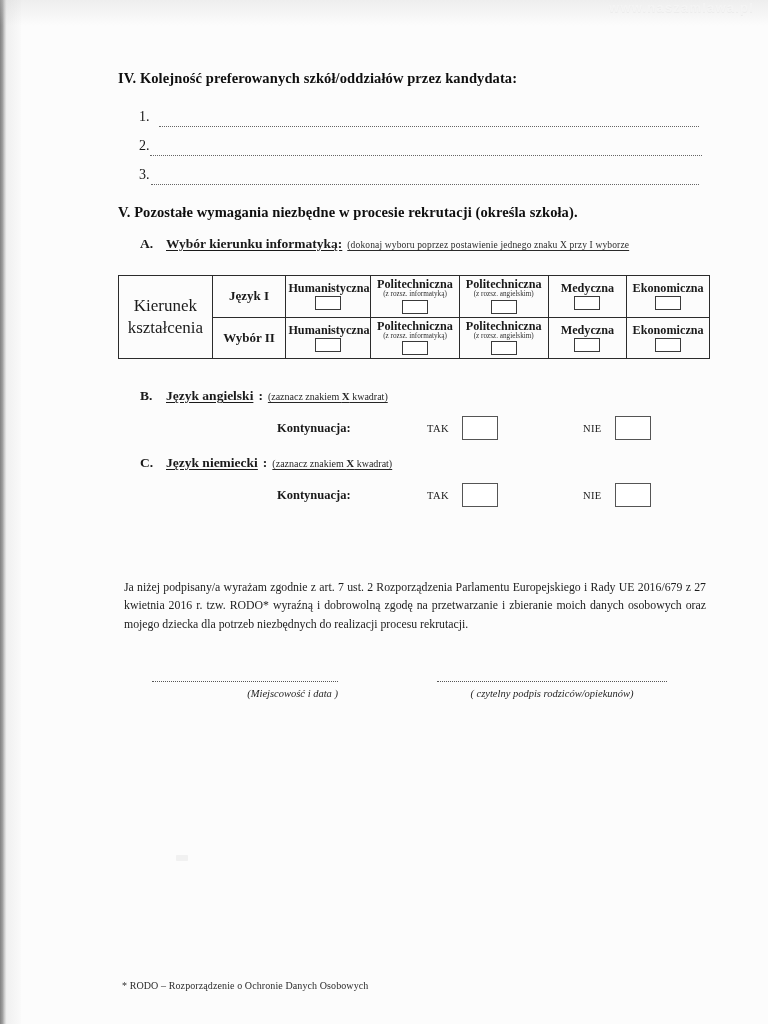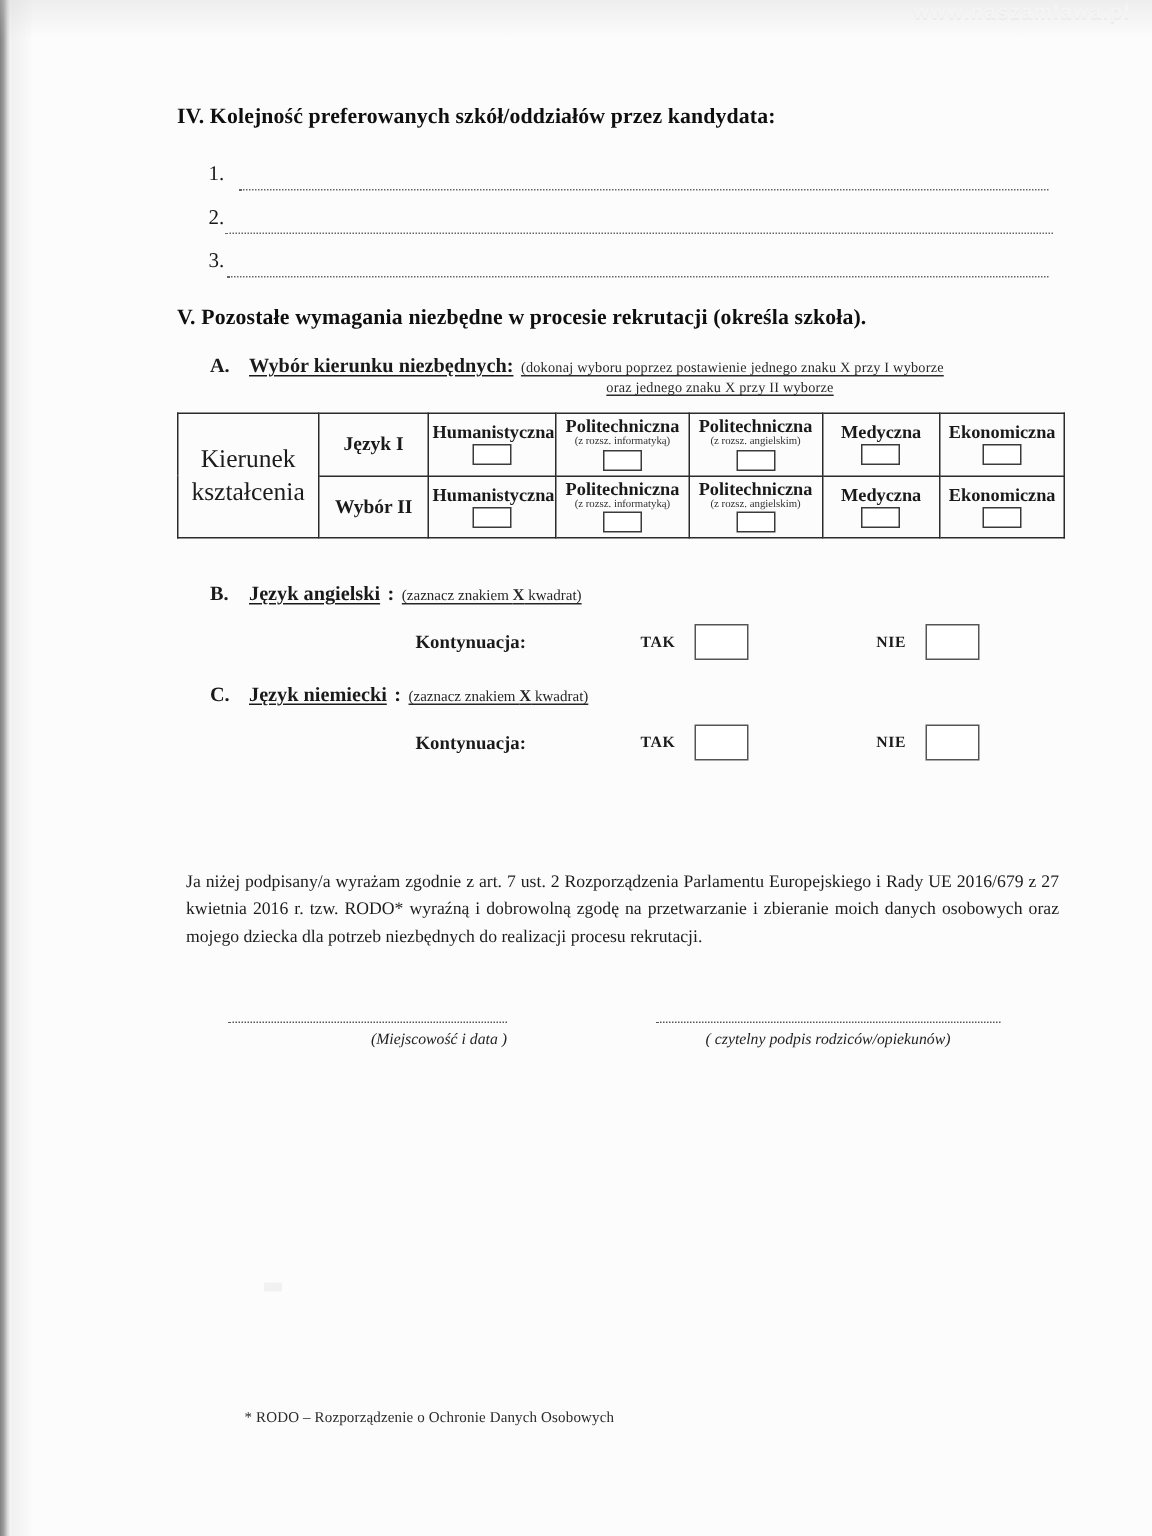"Wybór kierunku niezbędnych:" span.sub-a-title { text: niezbędnych -> informatyką }
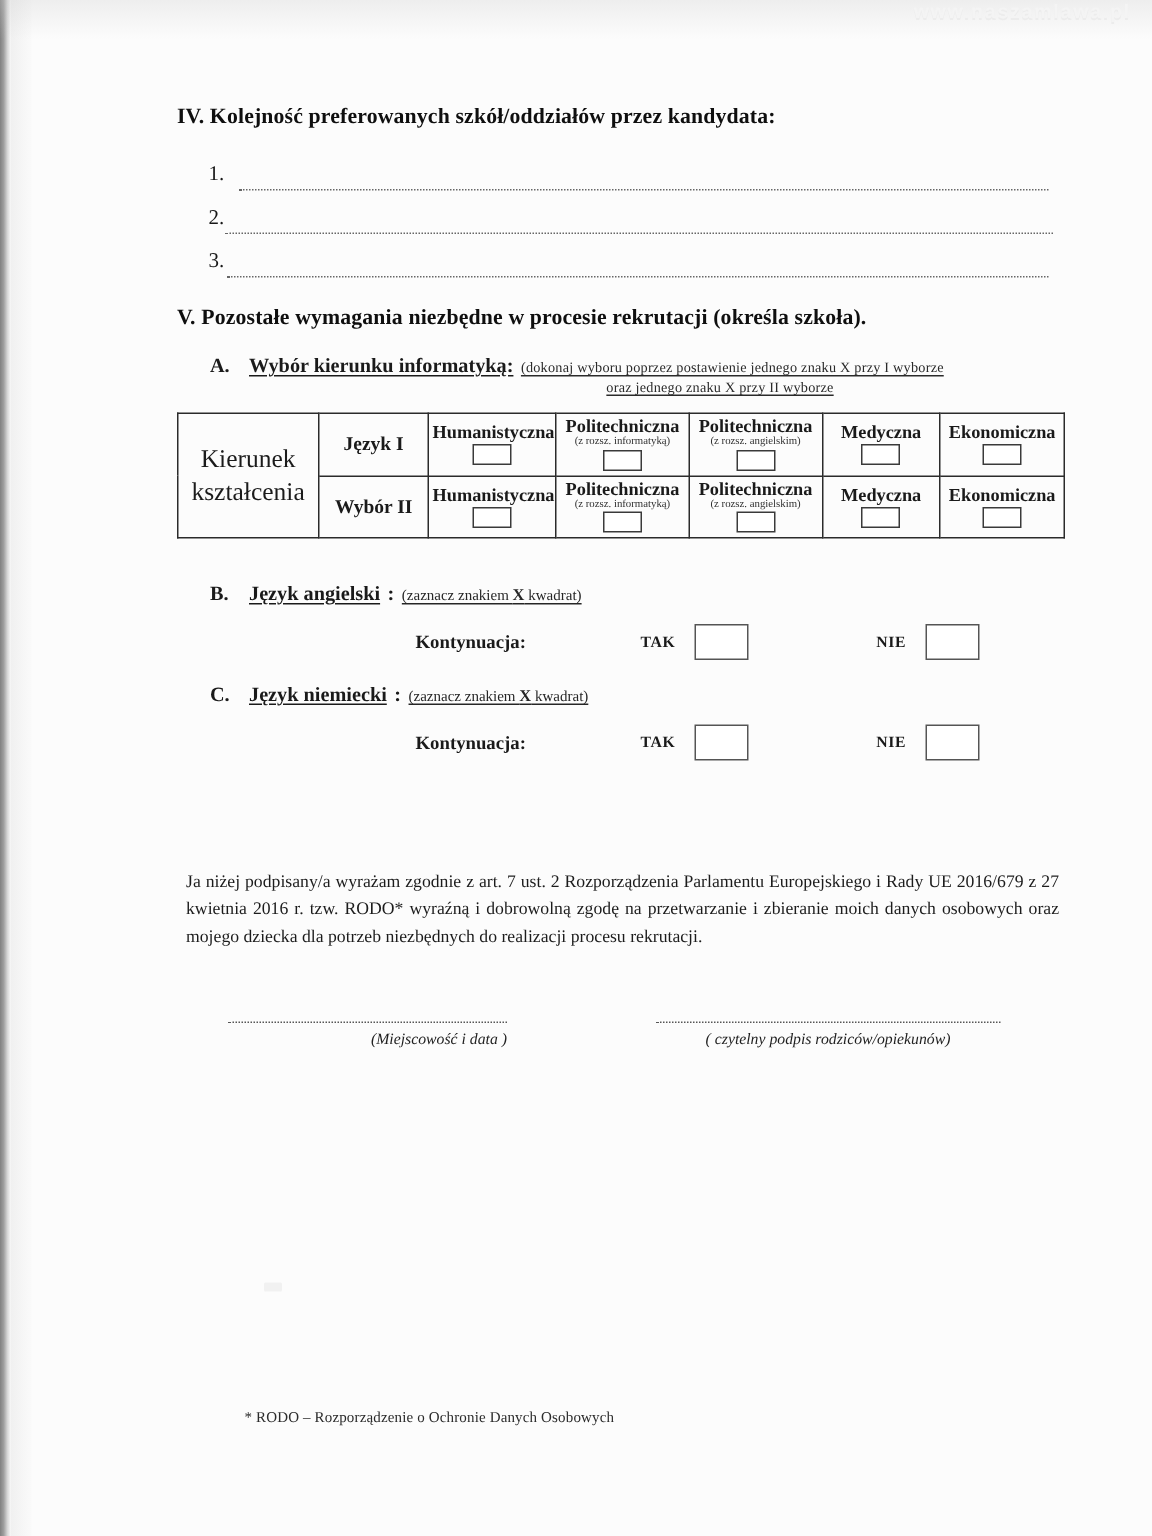"oraz jednego znaku X przy" div.sub-a-note2 { html: <div>oraz jednego znaku X przy II wyborze</div> -> none }
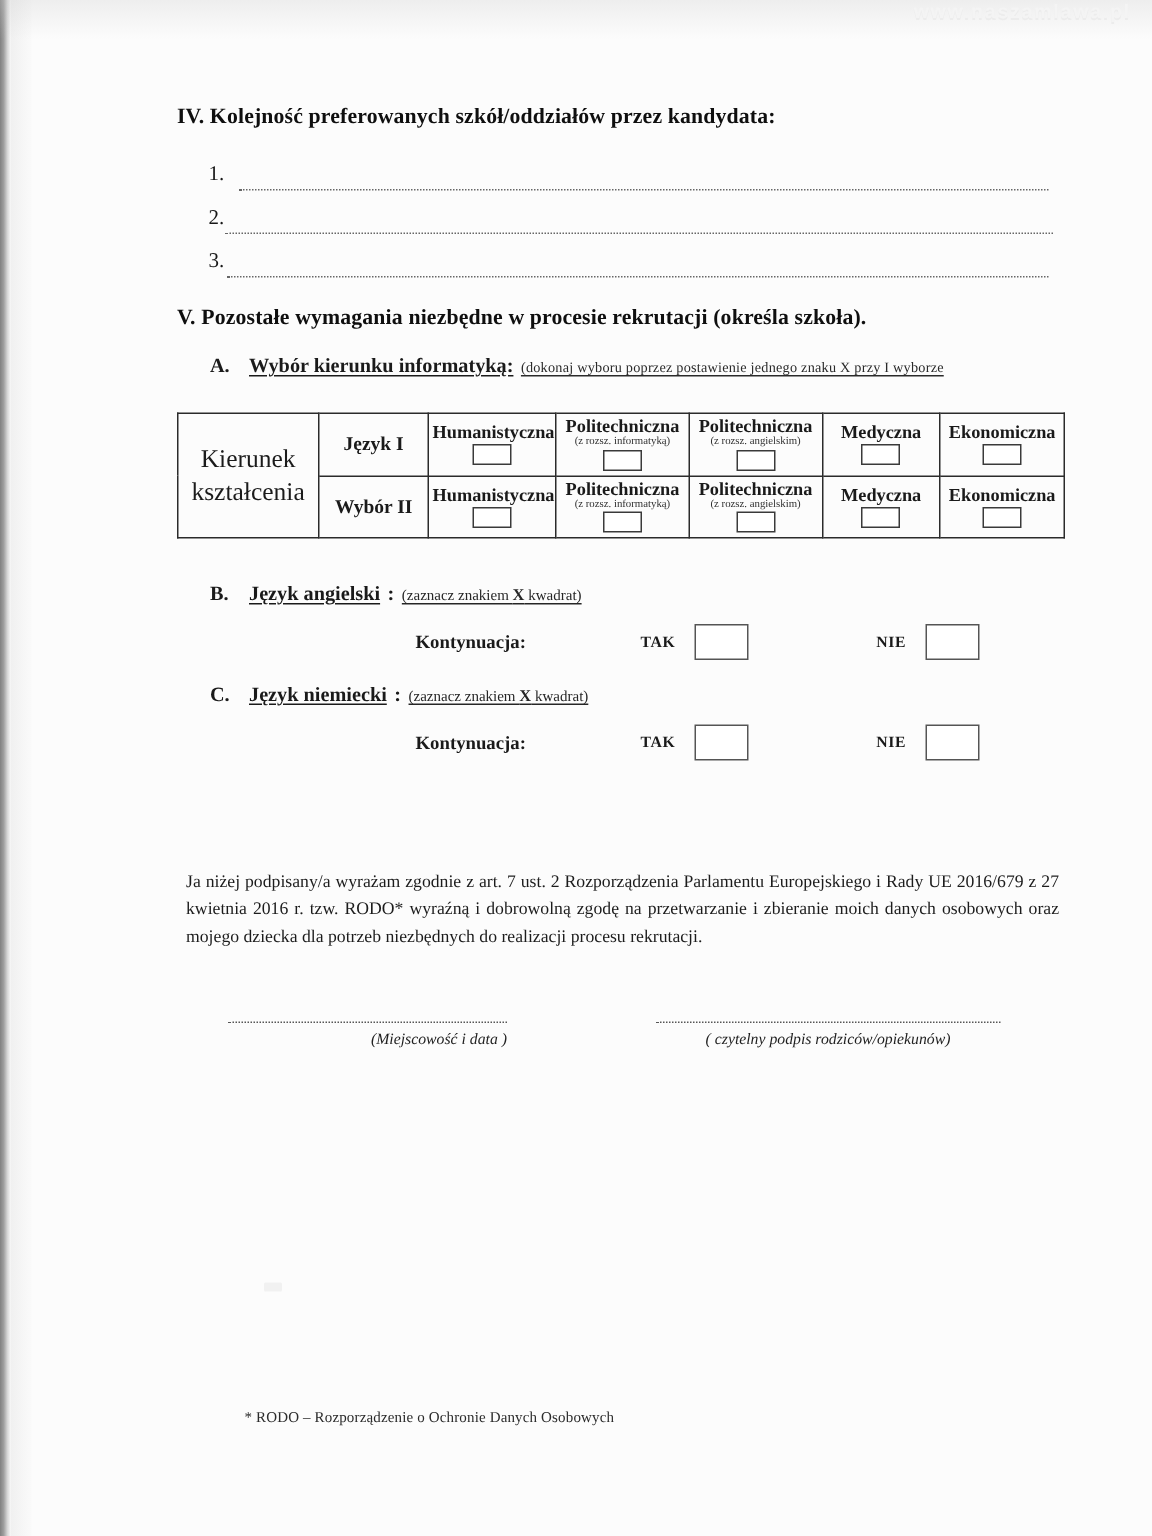"TAK" .yn-label { font-weight: 700 -> 400 }
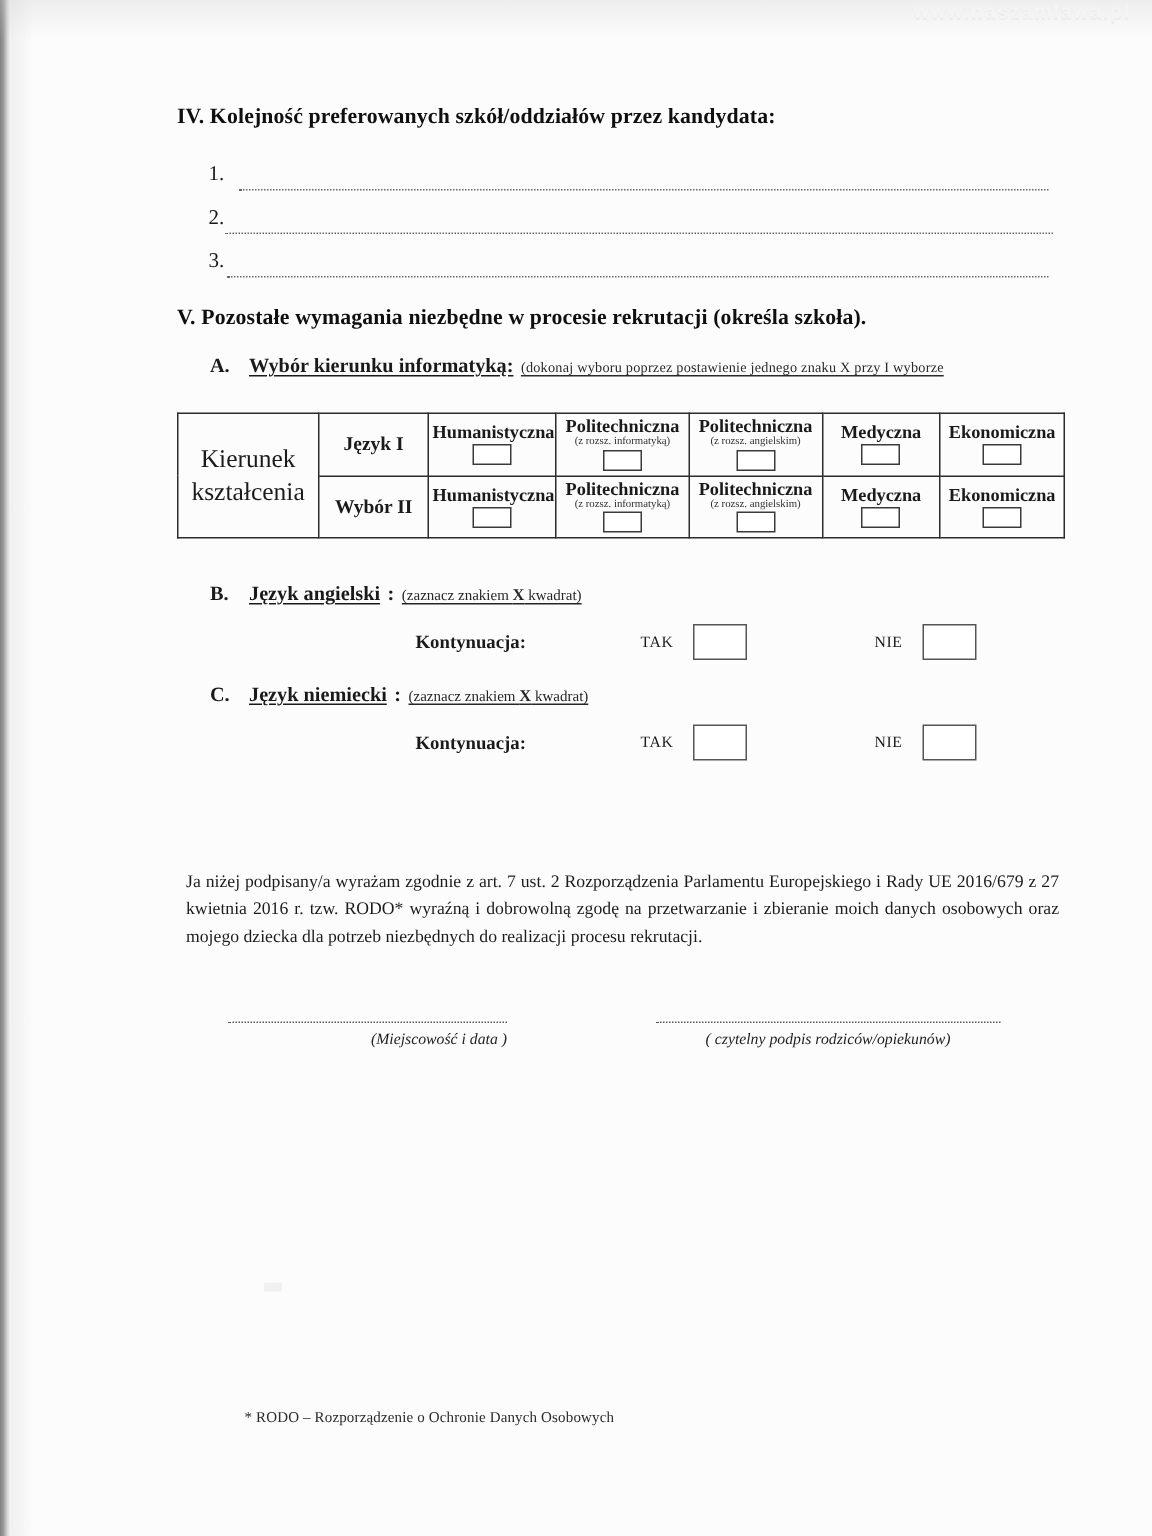"* RODO – Rozporządzenie o" #footnote { margin-left: 41px -> none; top: 940px -> 980px }
